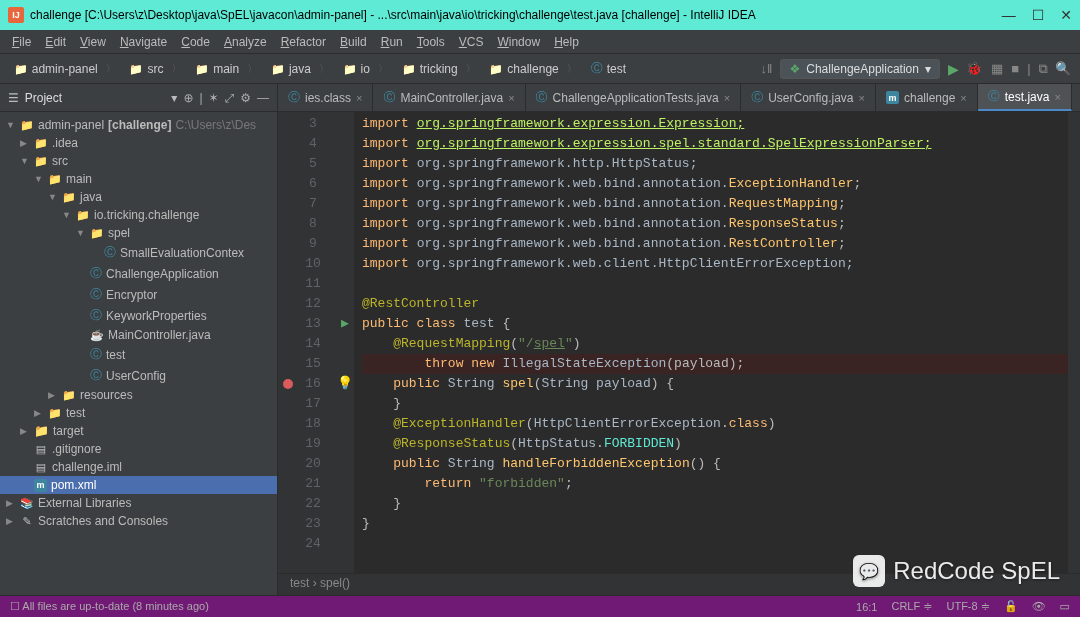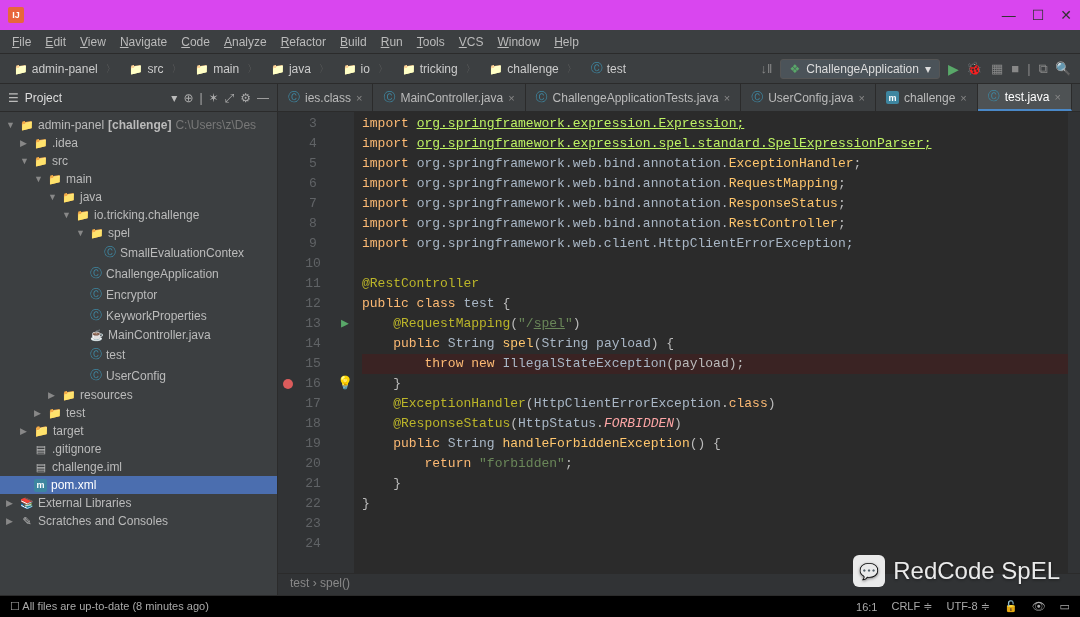"IJ" .titlebar { background: #d946ef -> #5eead4 }
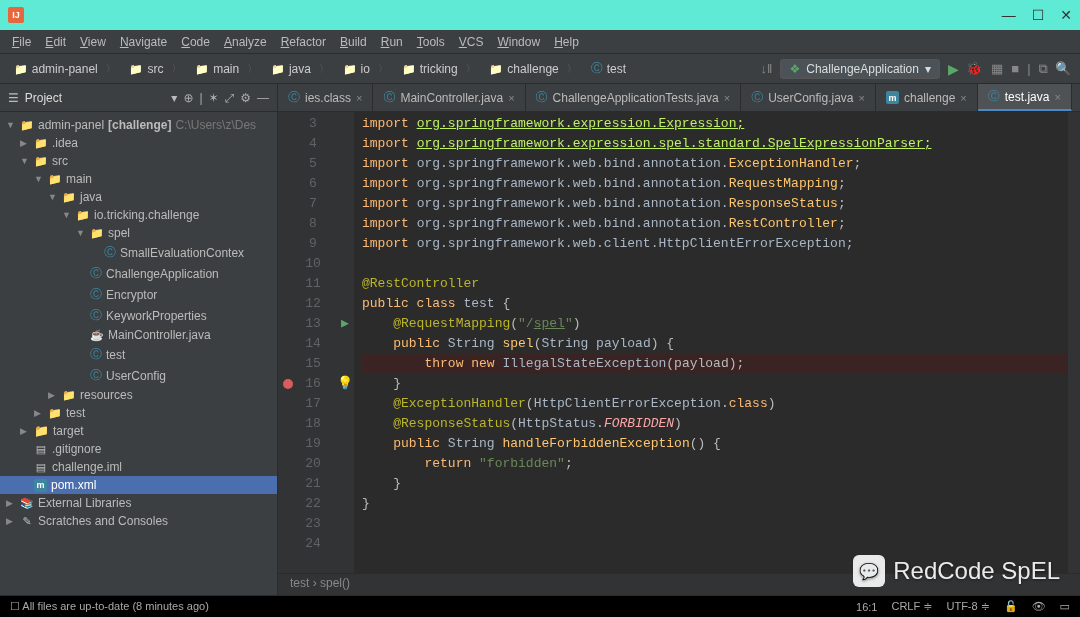"challenge [C:\Users\z\Desktop\java\SpEL\javacon\admin-panel] -" span { html: none -> <span>challenge [C:\Users\z\Desktop\java\SpEL\javacon\admin-panel] - ...\src\main\java\io\tricking\challenge\test.java [challenge] - IntelliJ IDEA</span> }
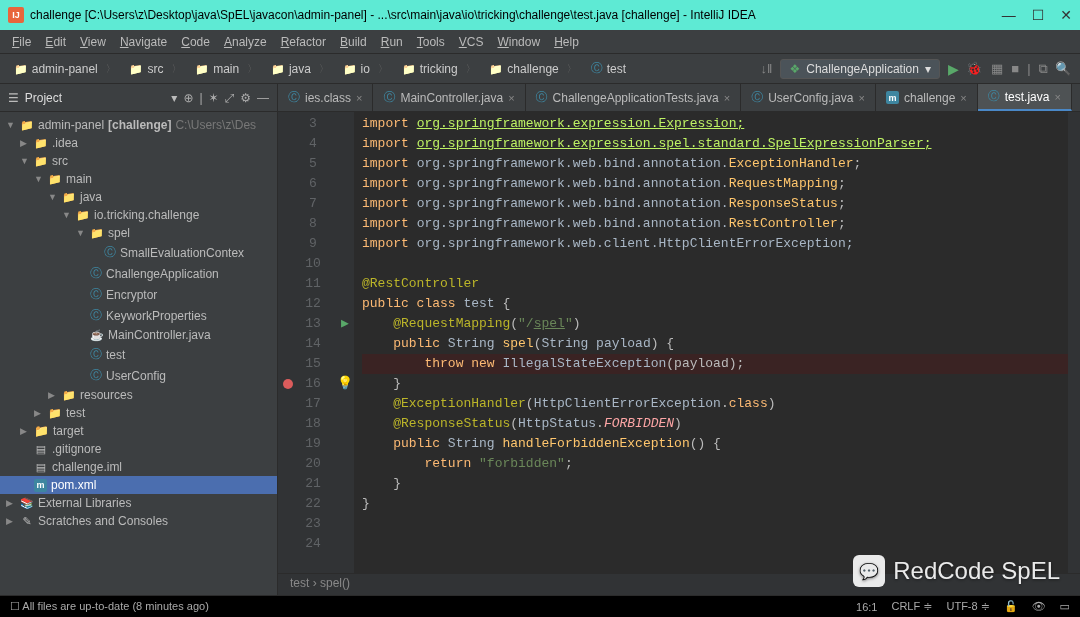"import org.springframework.http.HttpStatus;" div.line { html: none -> <div><span>import</span> <span>org.springframework.http.HttpStatus;</span></div> }
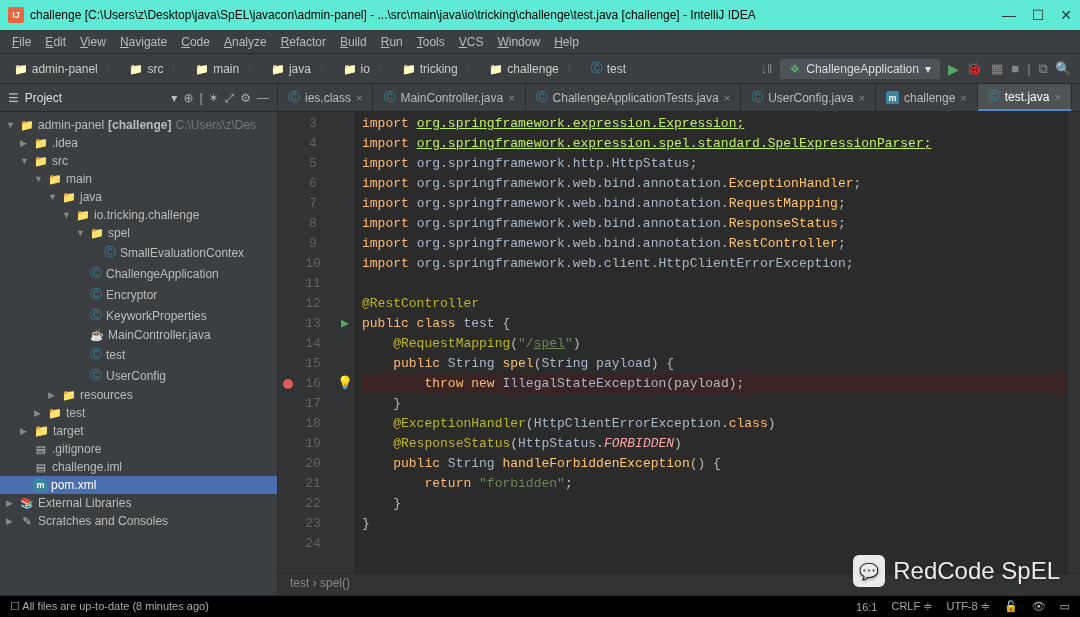"public String spel(String payload) {" div.line { order: before "throw new" -> after "throw new" }
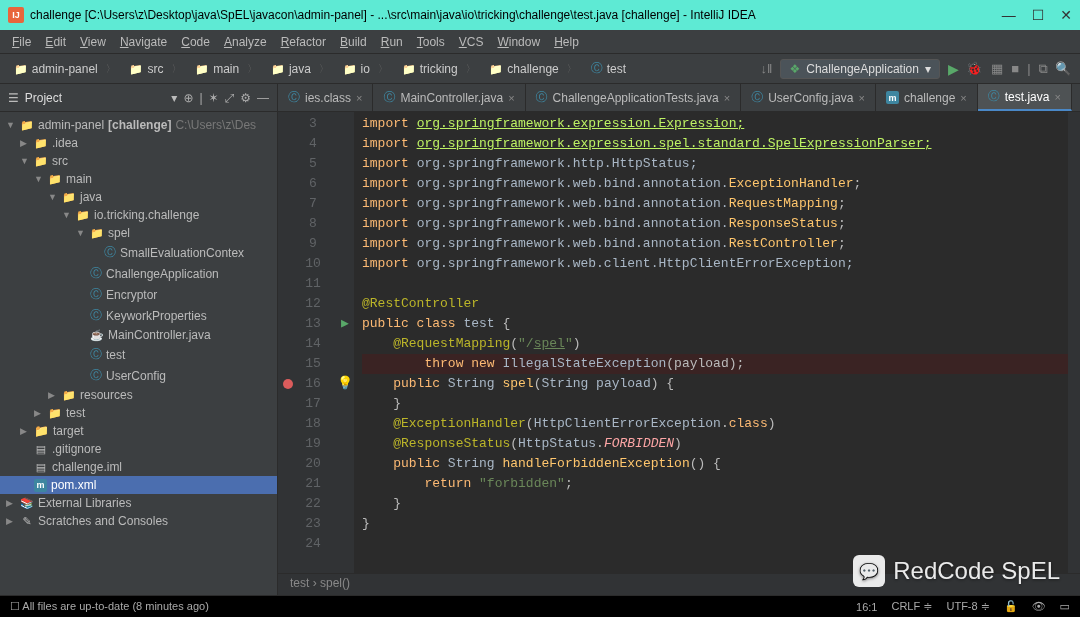"FORBIDDEN" .const { color: #fca5a5 -> #5eead4; font-style: italic -> none }
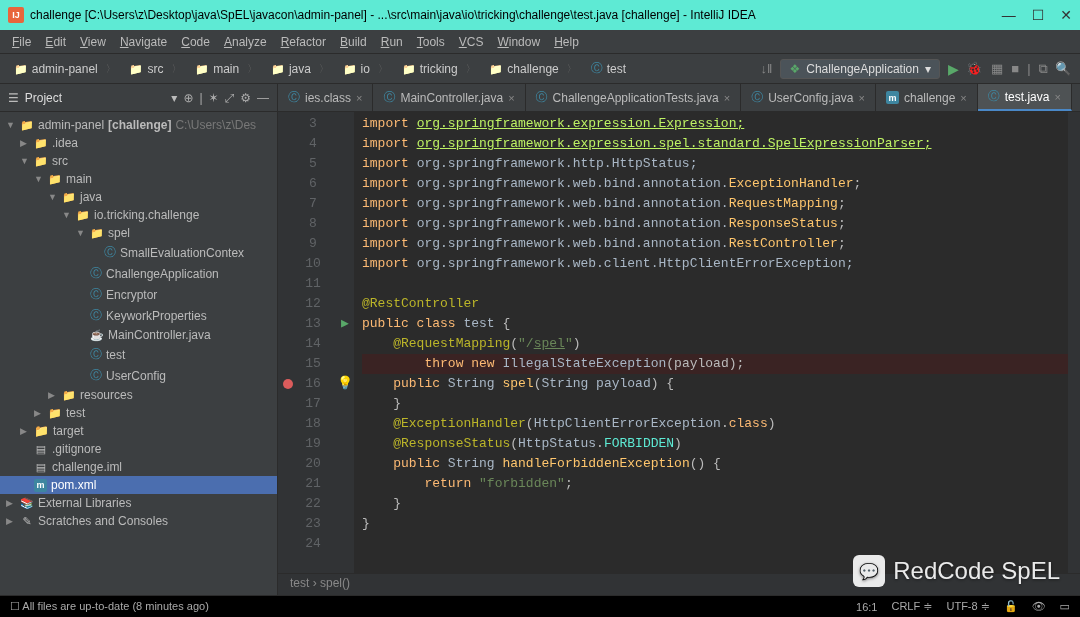"☐ All files are up-to-date" .statusbar { background: #000000 -> #701a75 }
